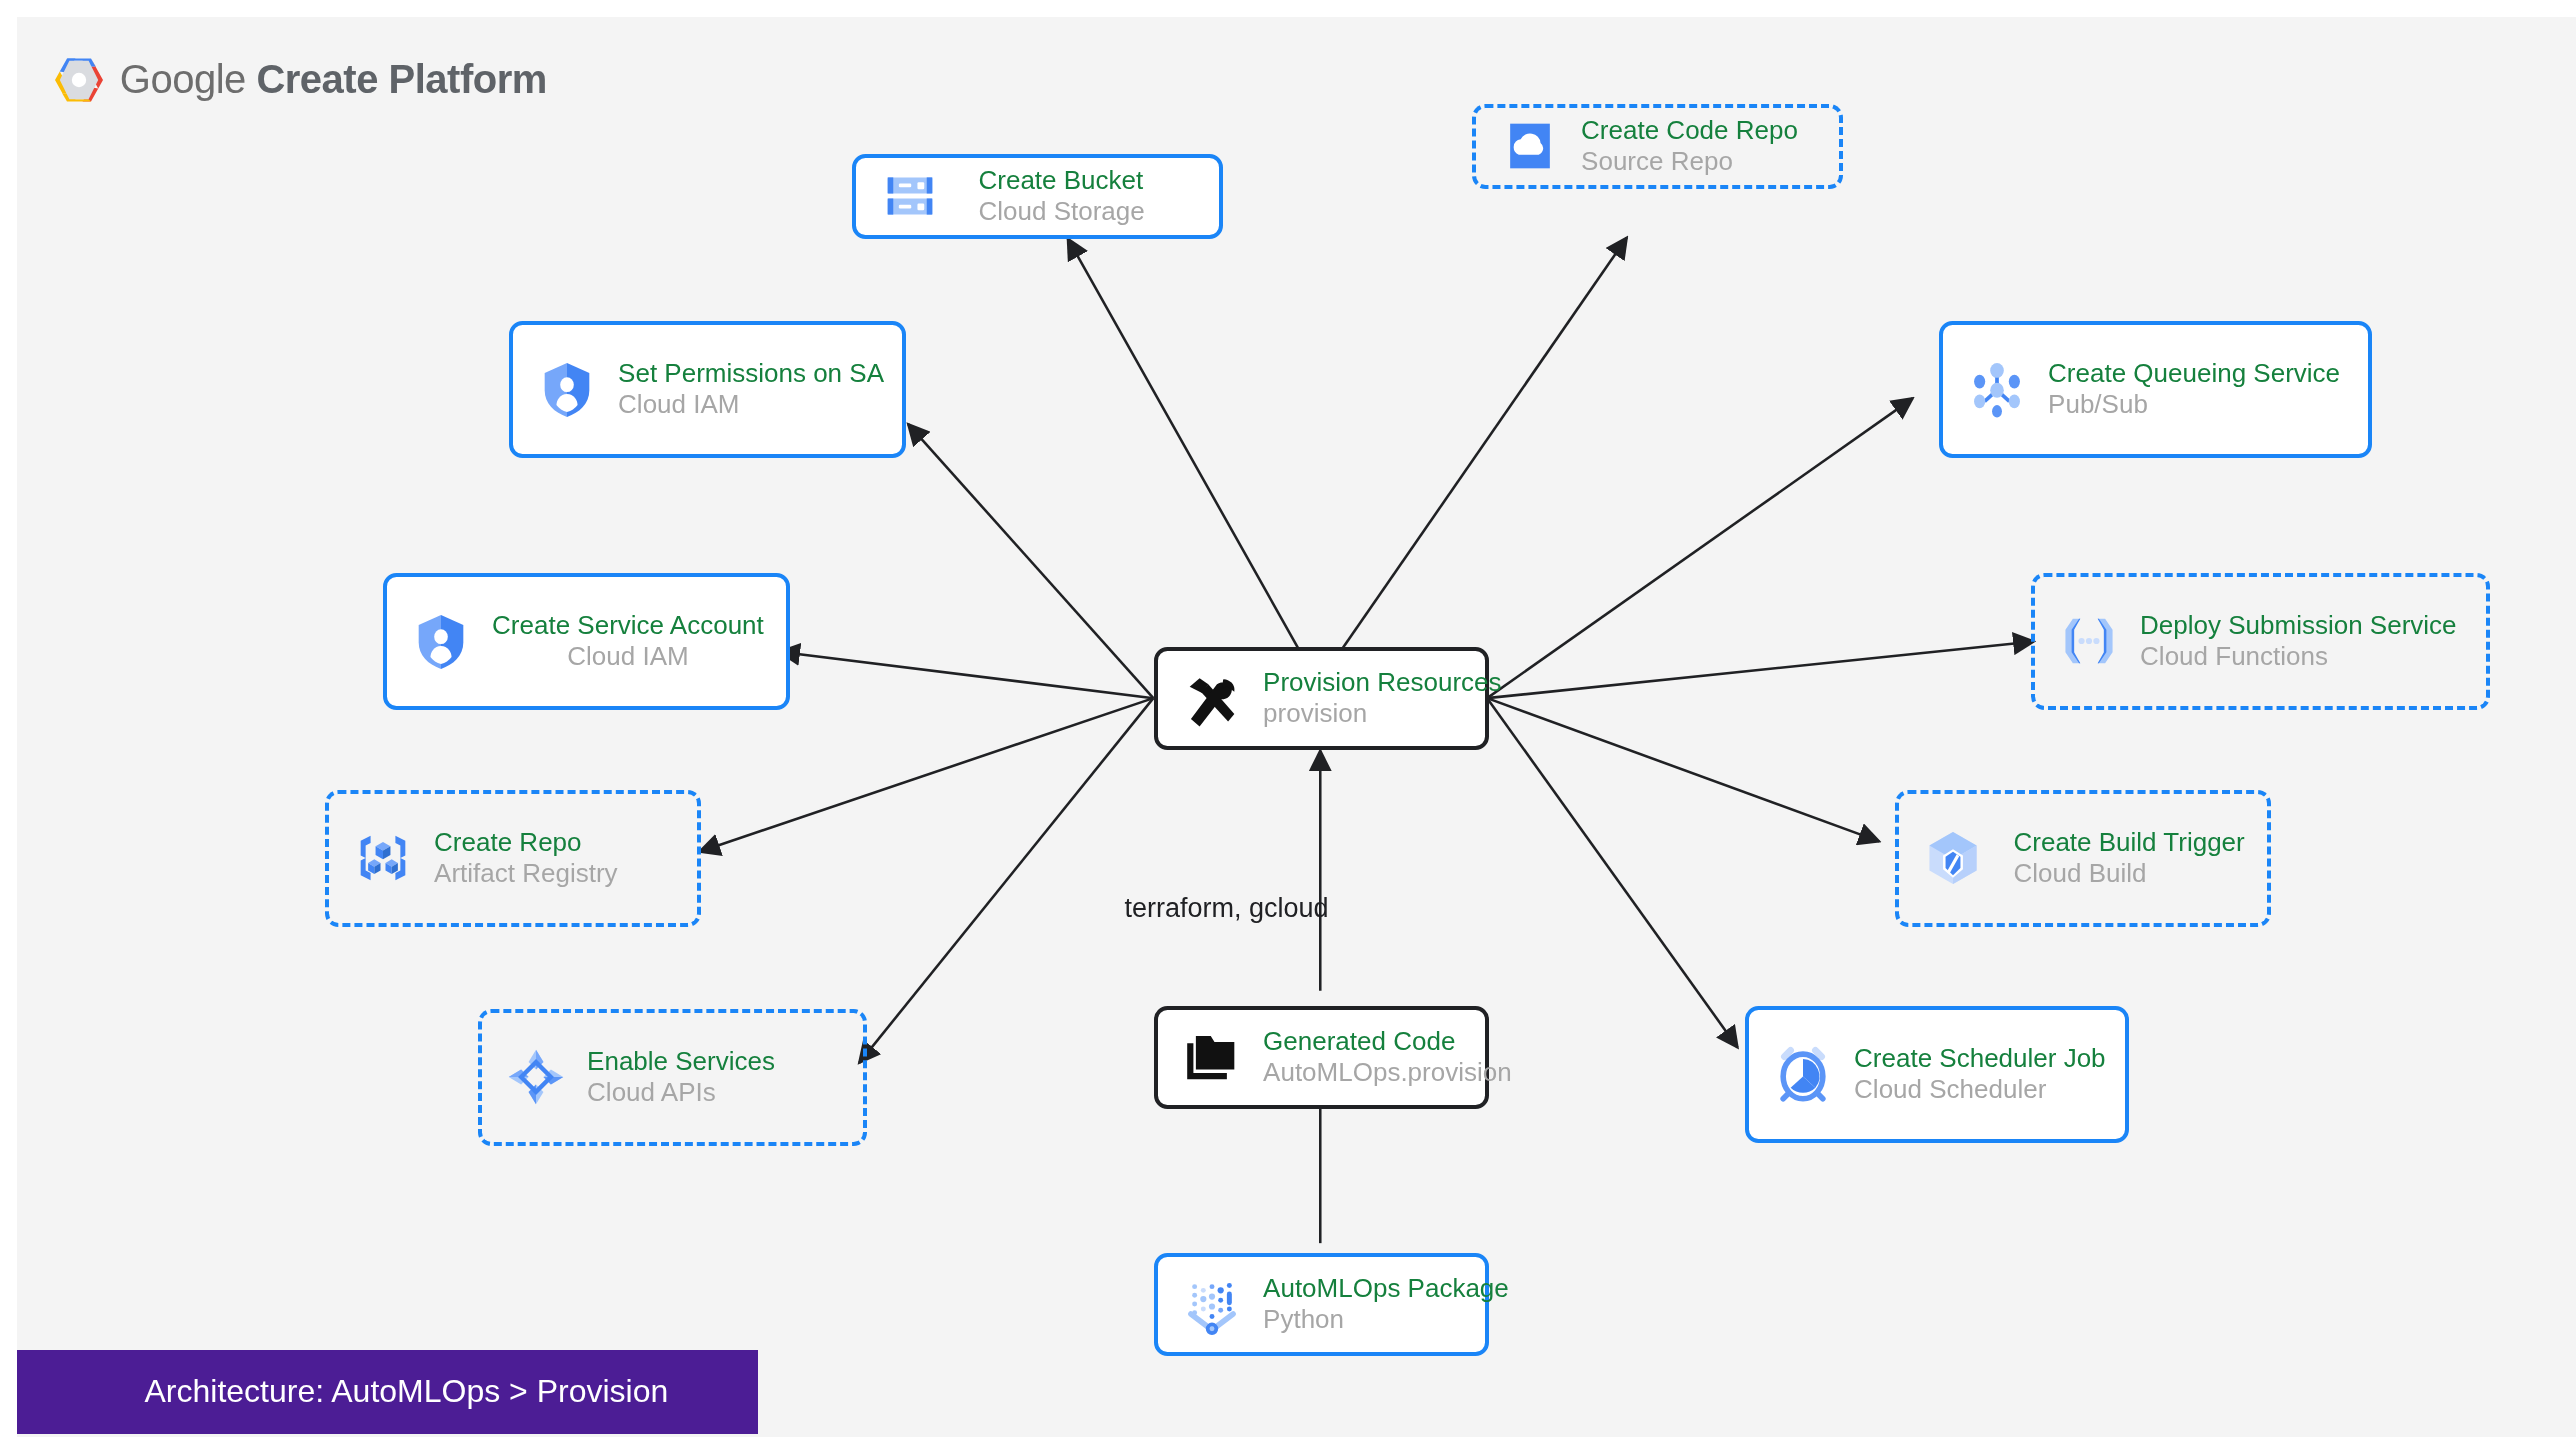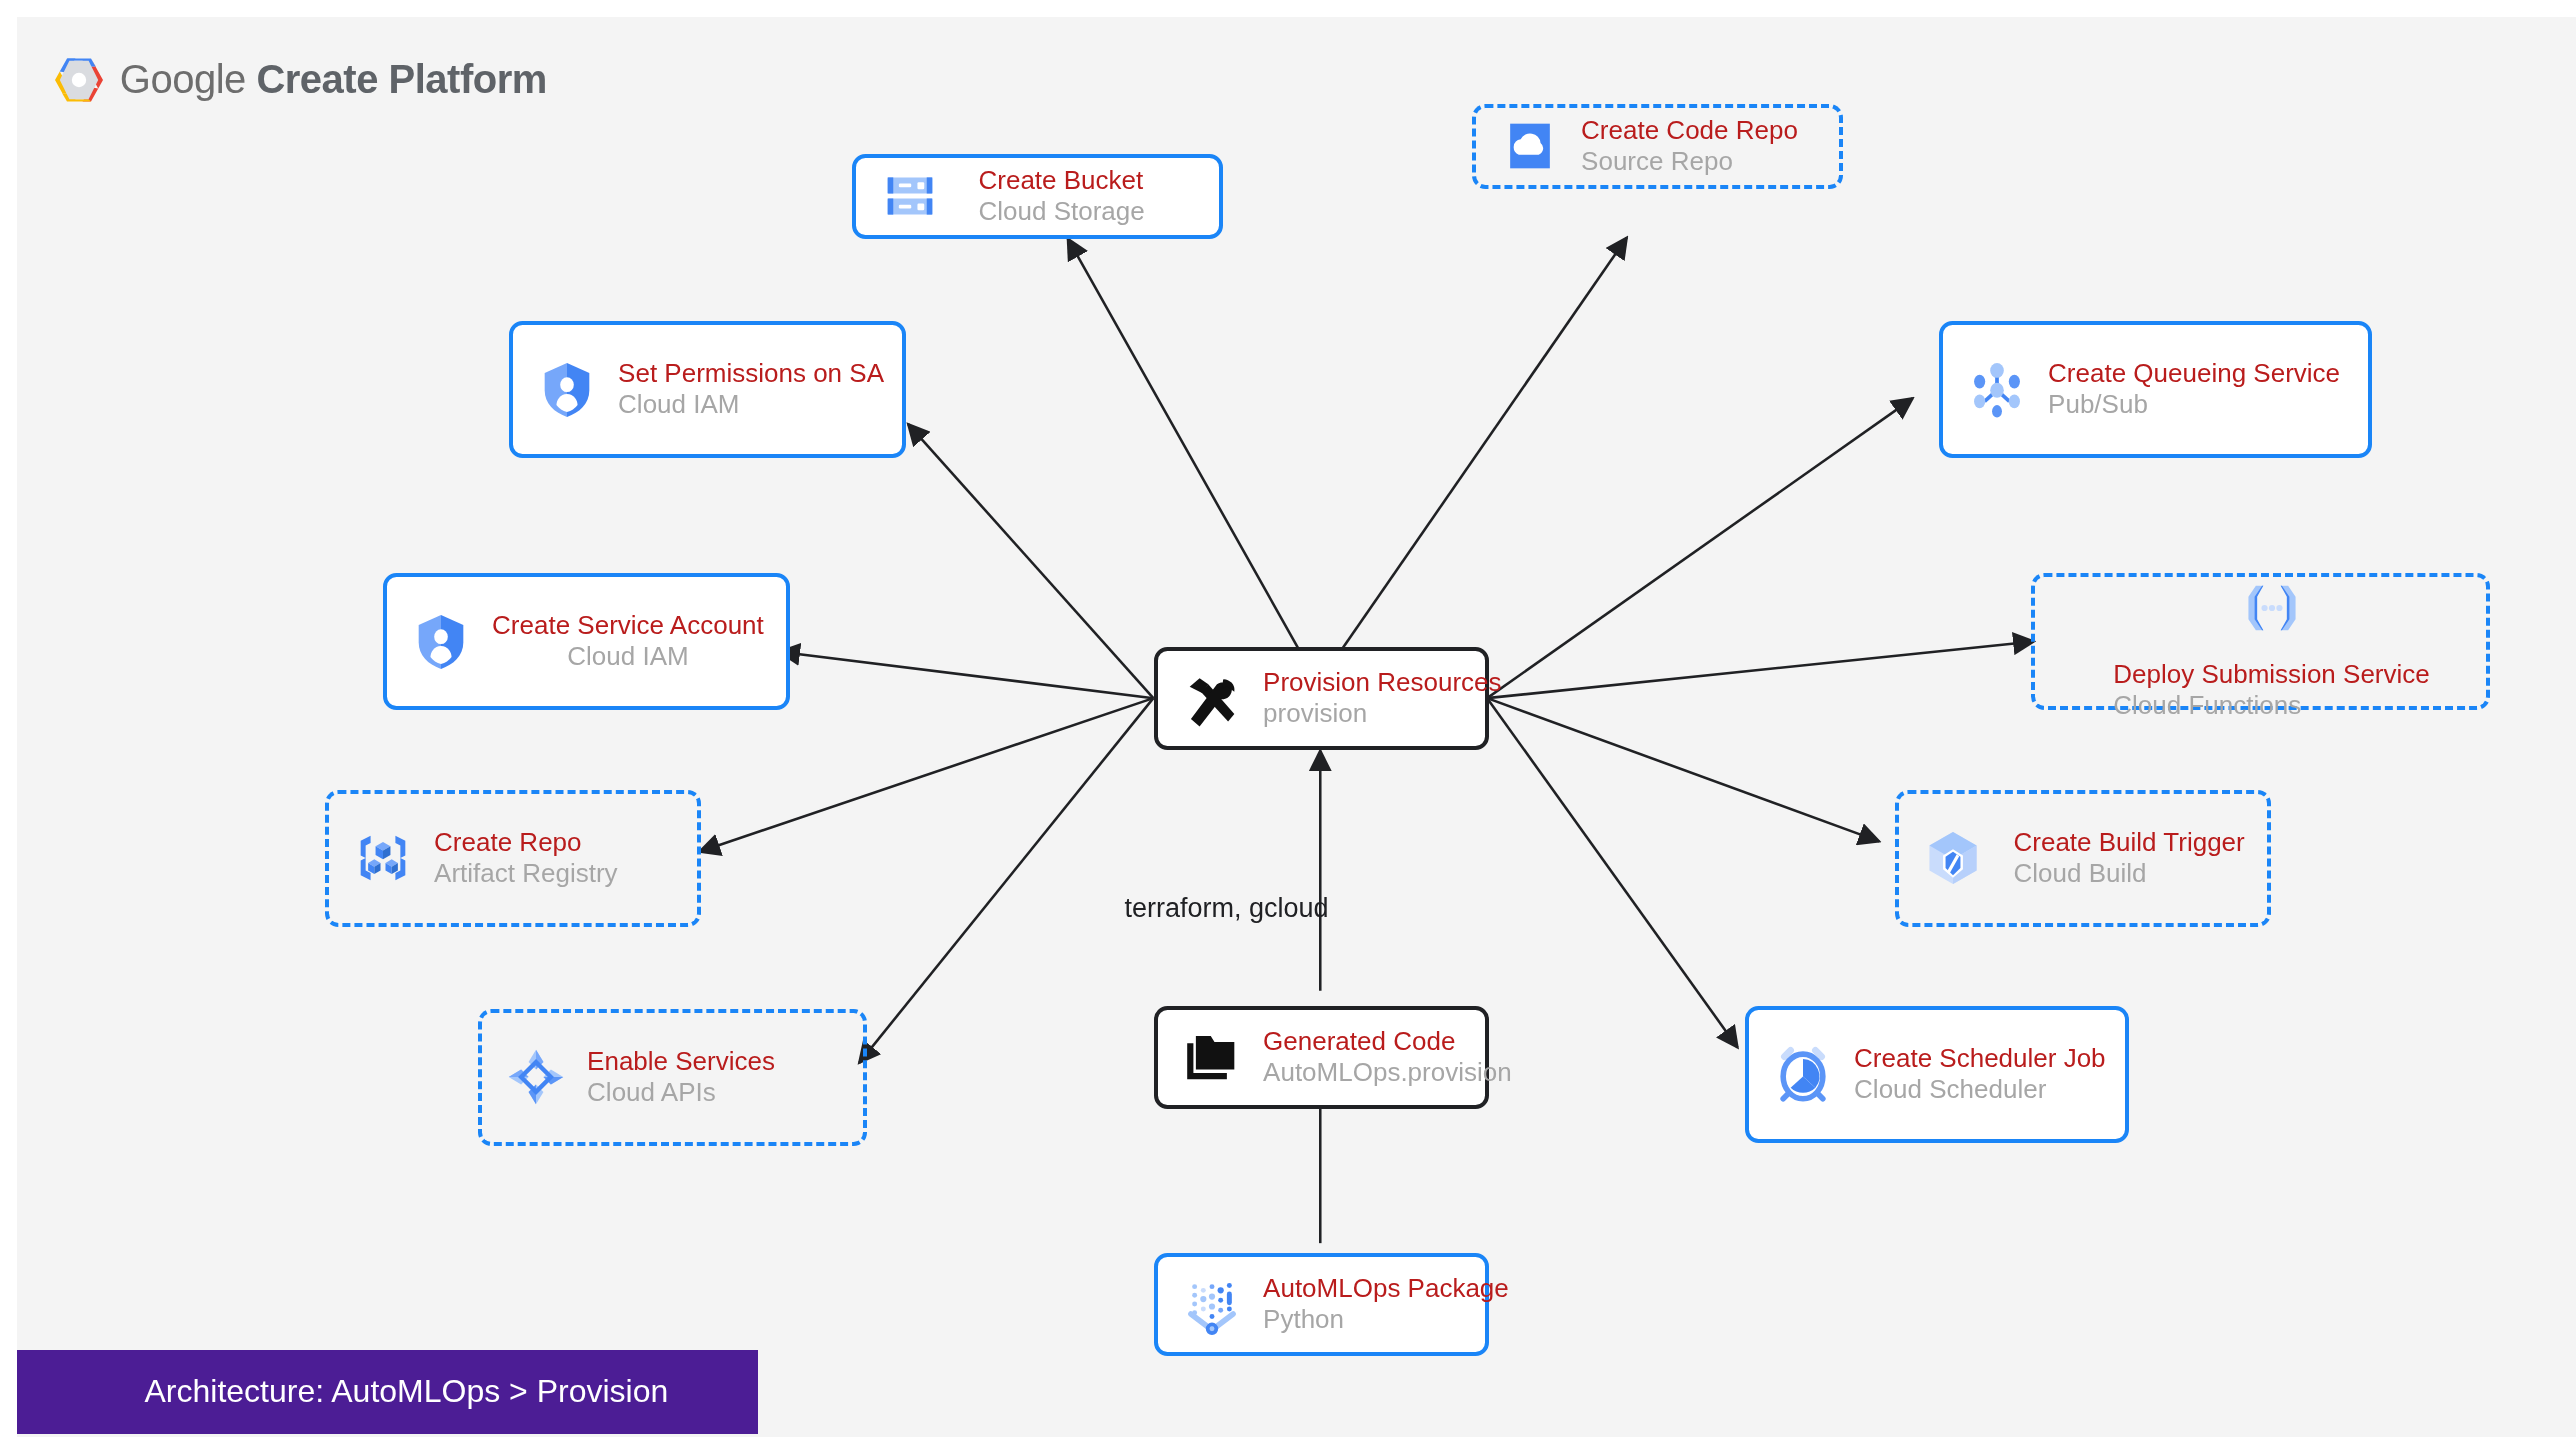"Create Code Repo" .node .title { color: #b91c1c -> #15803d }
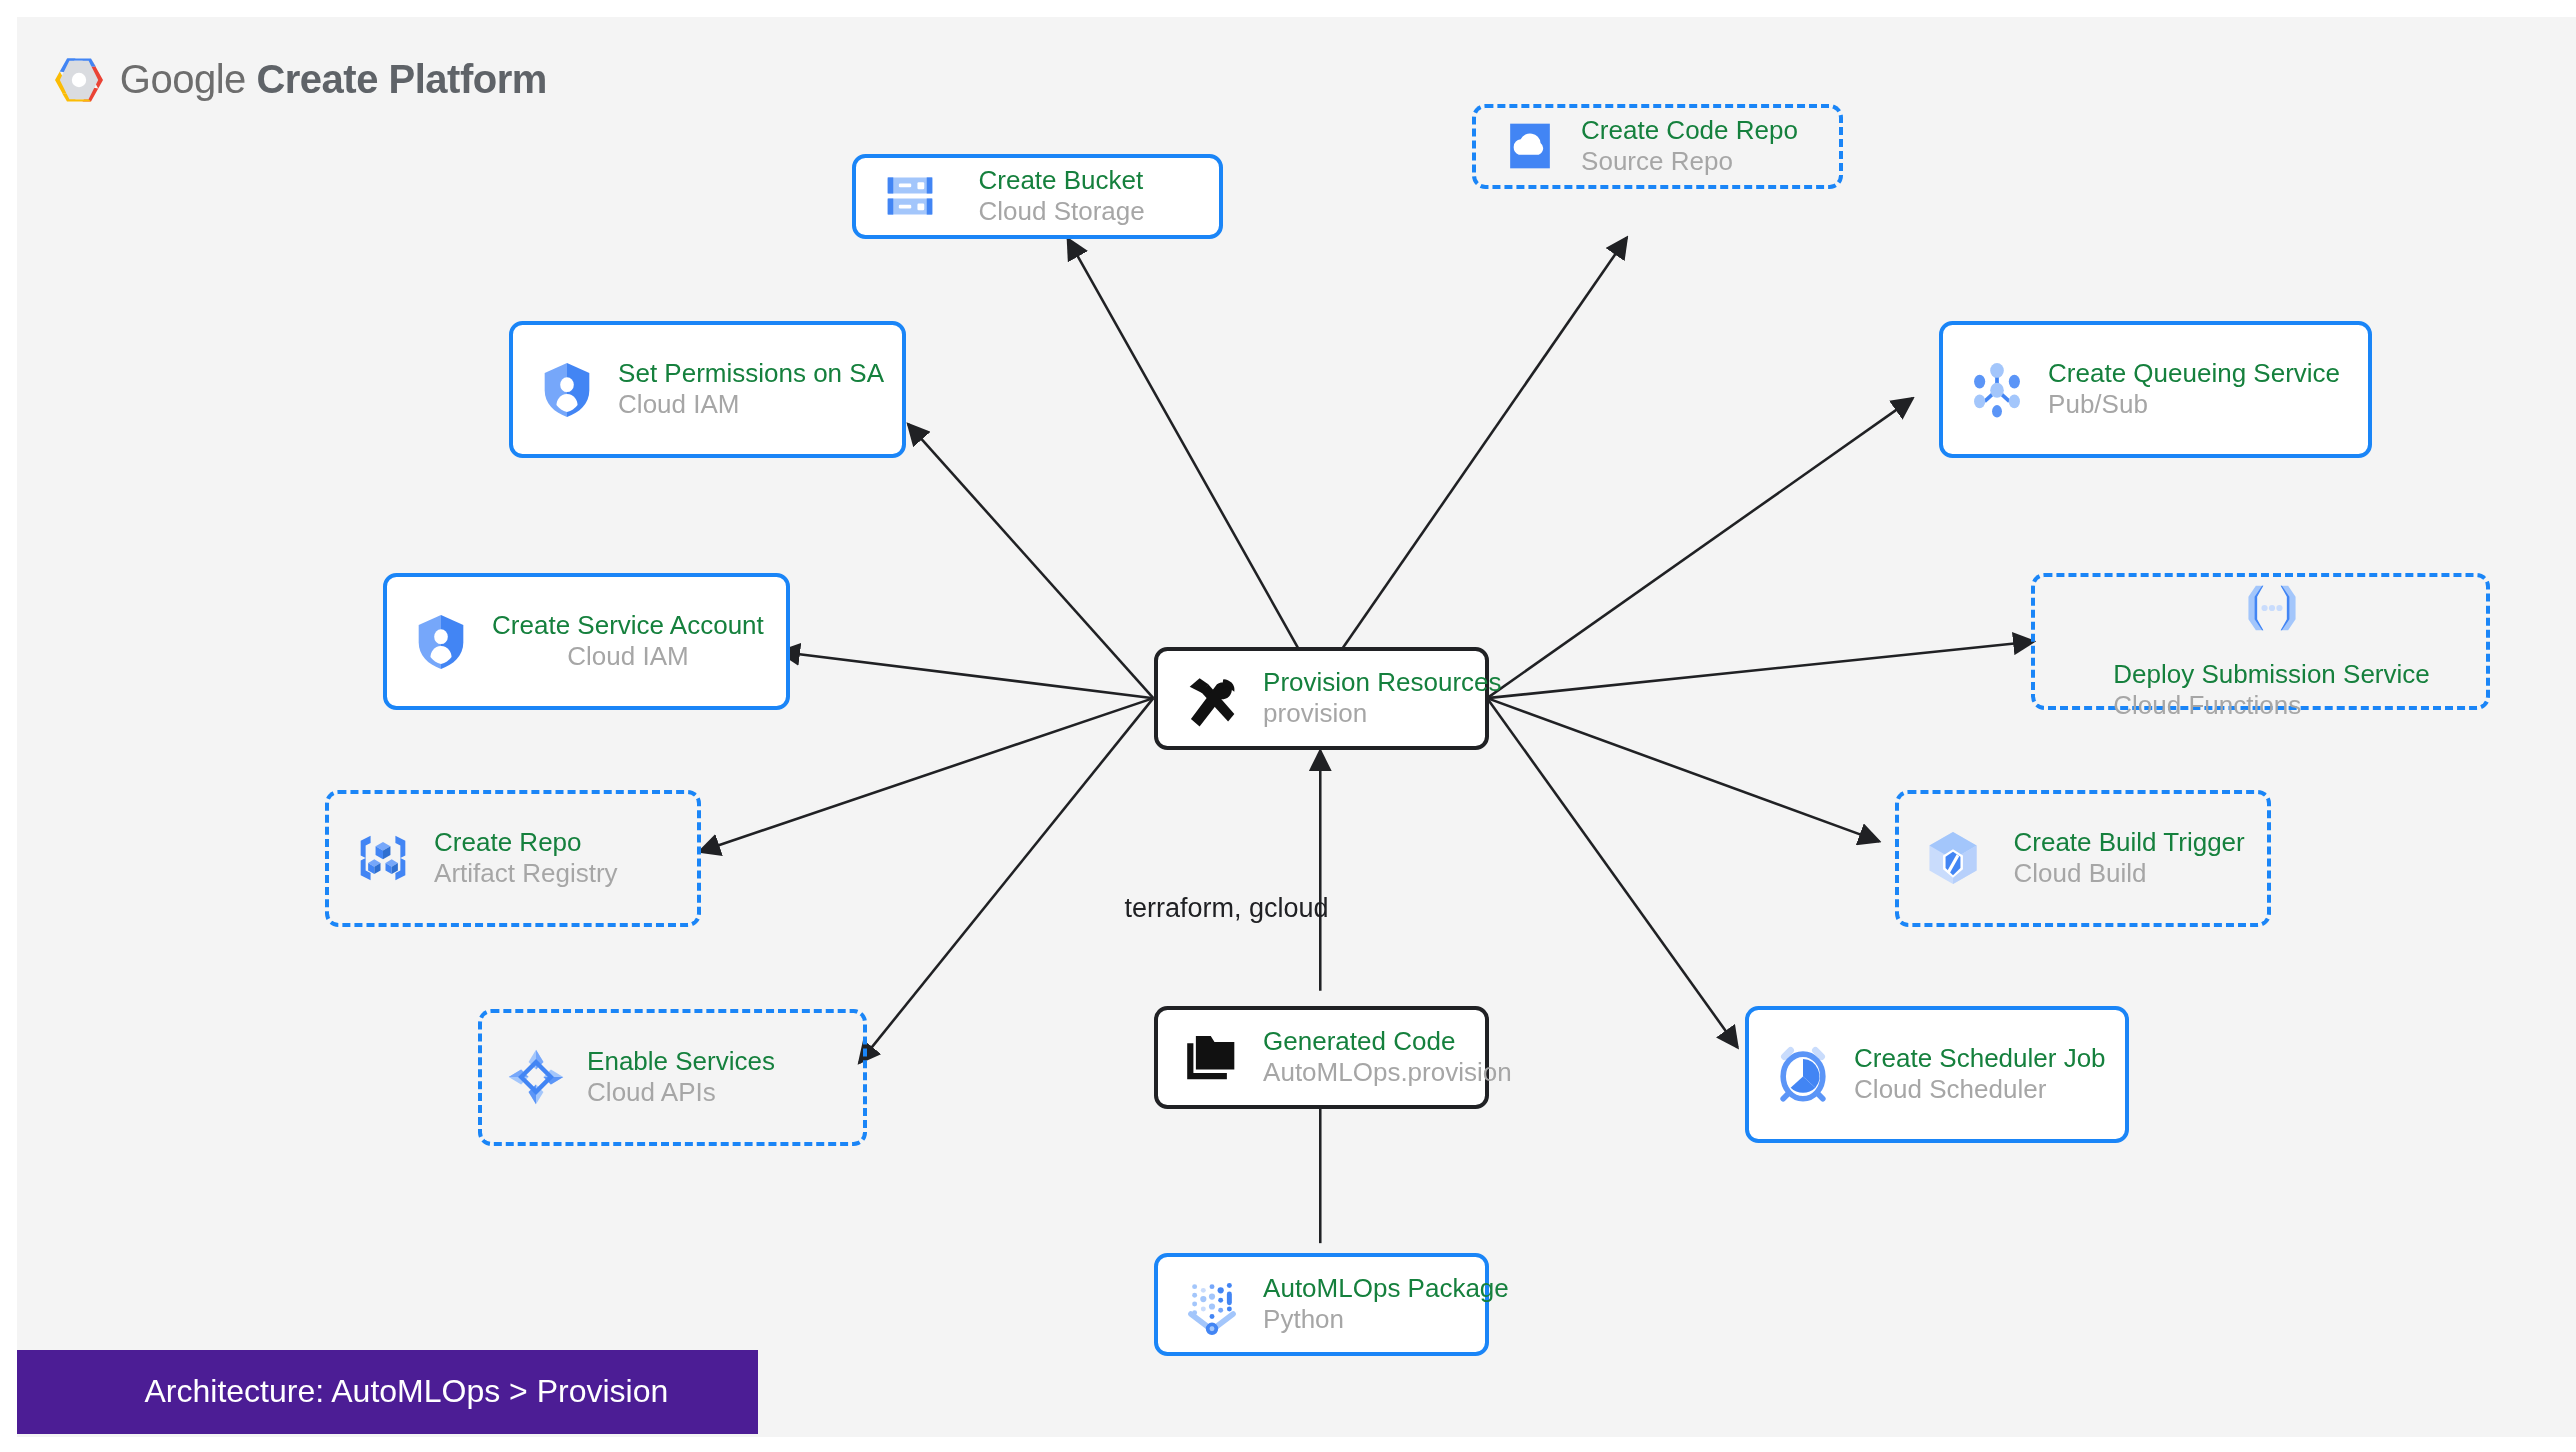"Deploy Submission Service" div.node { flex-direction: column -> none }
